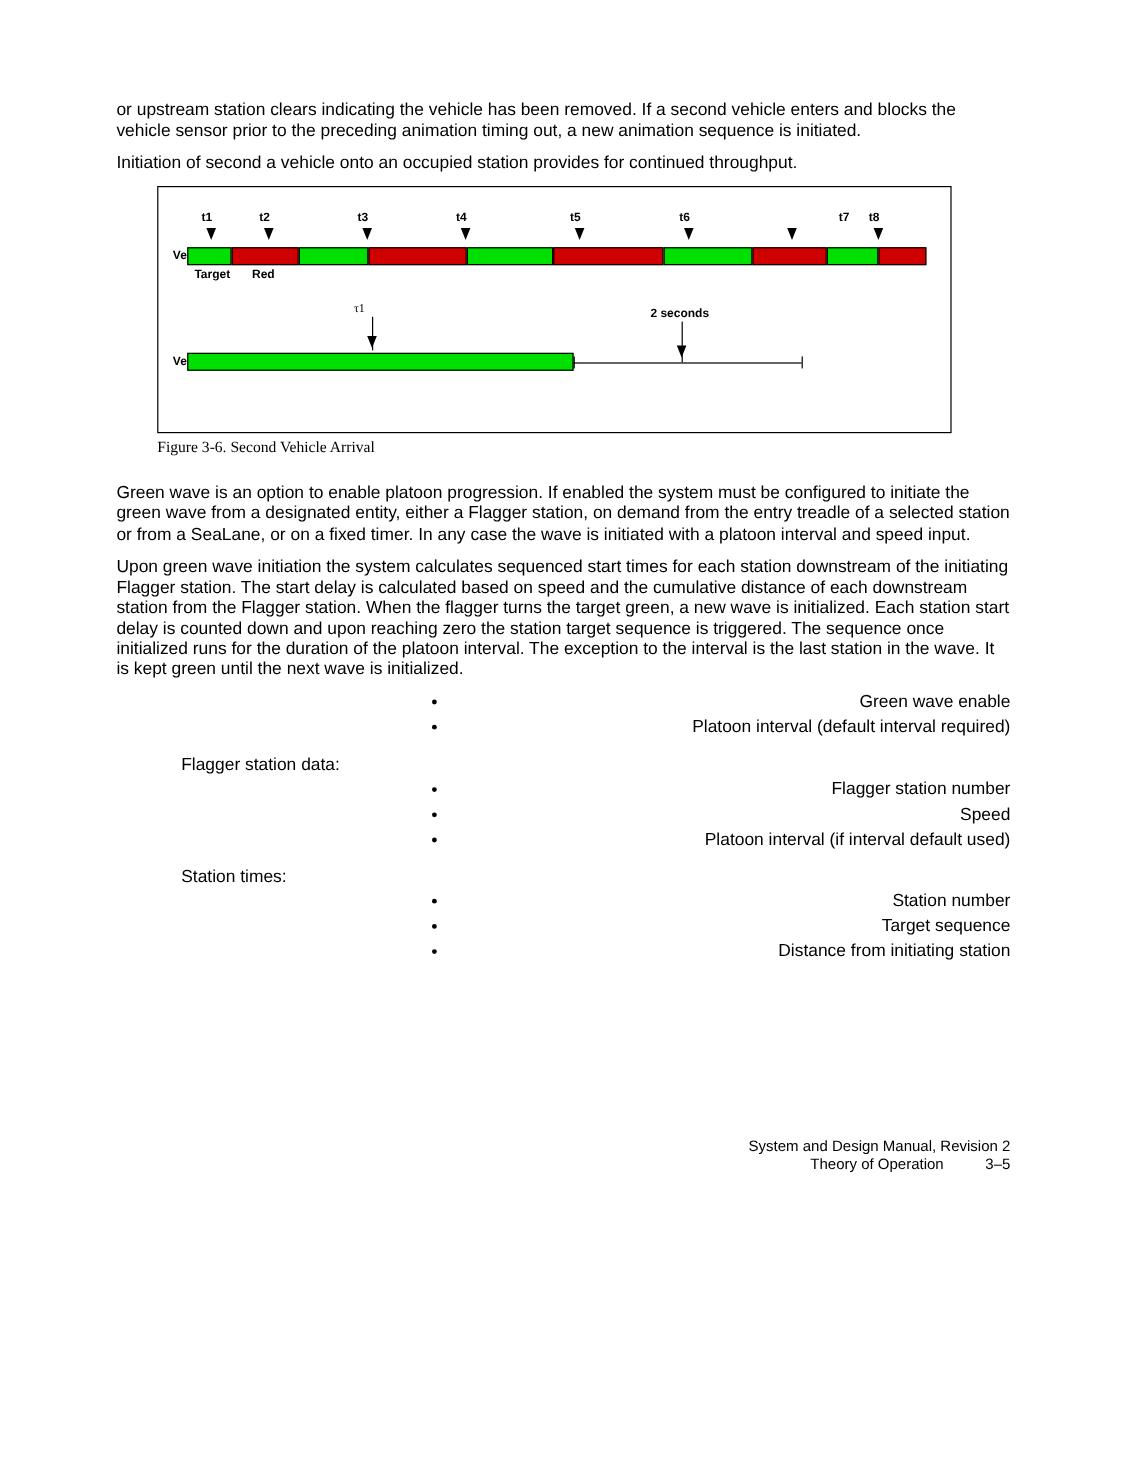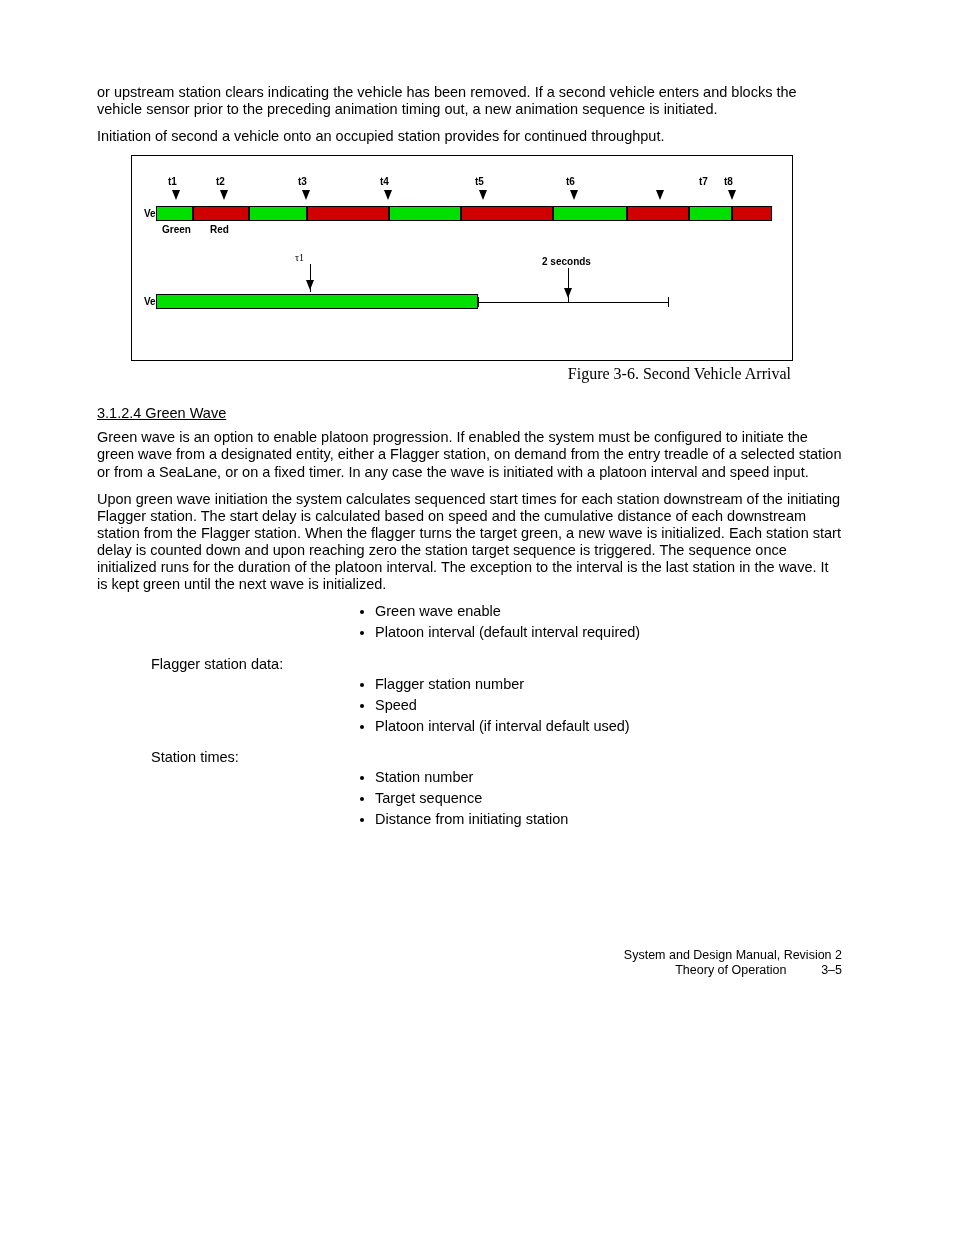"Green" span.lbl { text: Green -> Target }
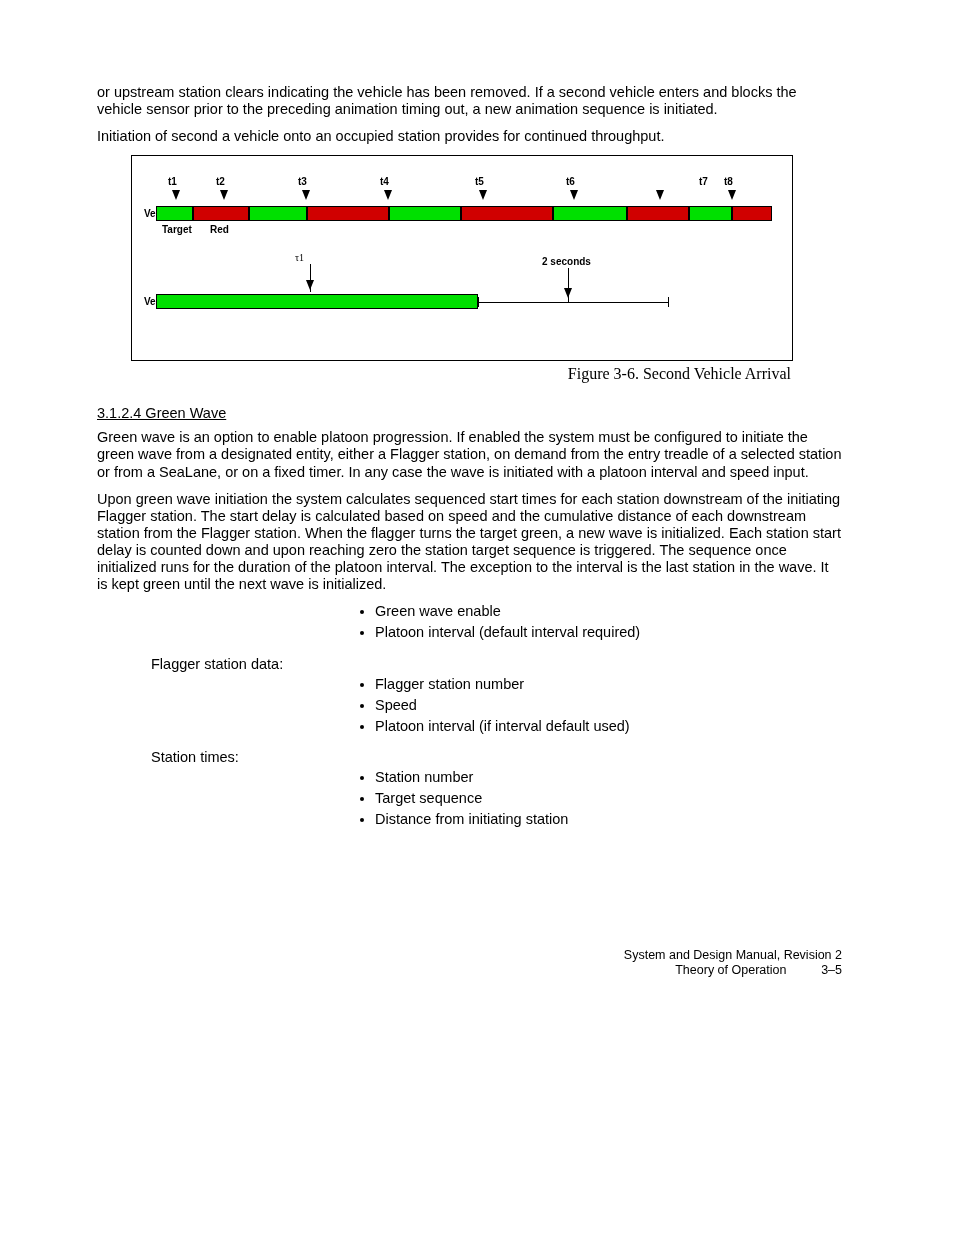"Figure 3-6. Second Vehicle Arrival" .fig-caption { font-size: 16px -> 13px; text-align: right -> left }
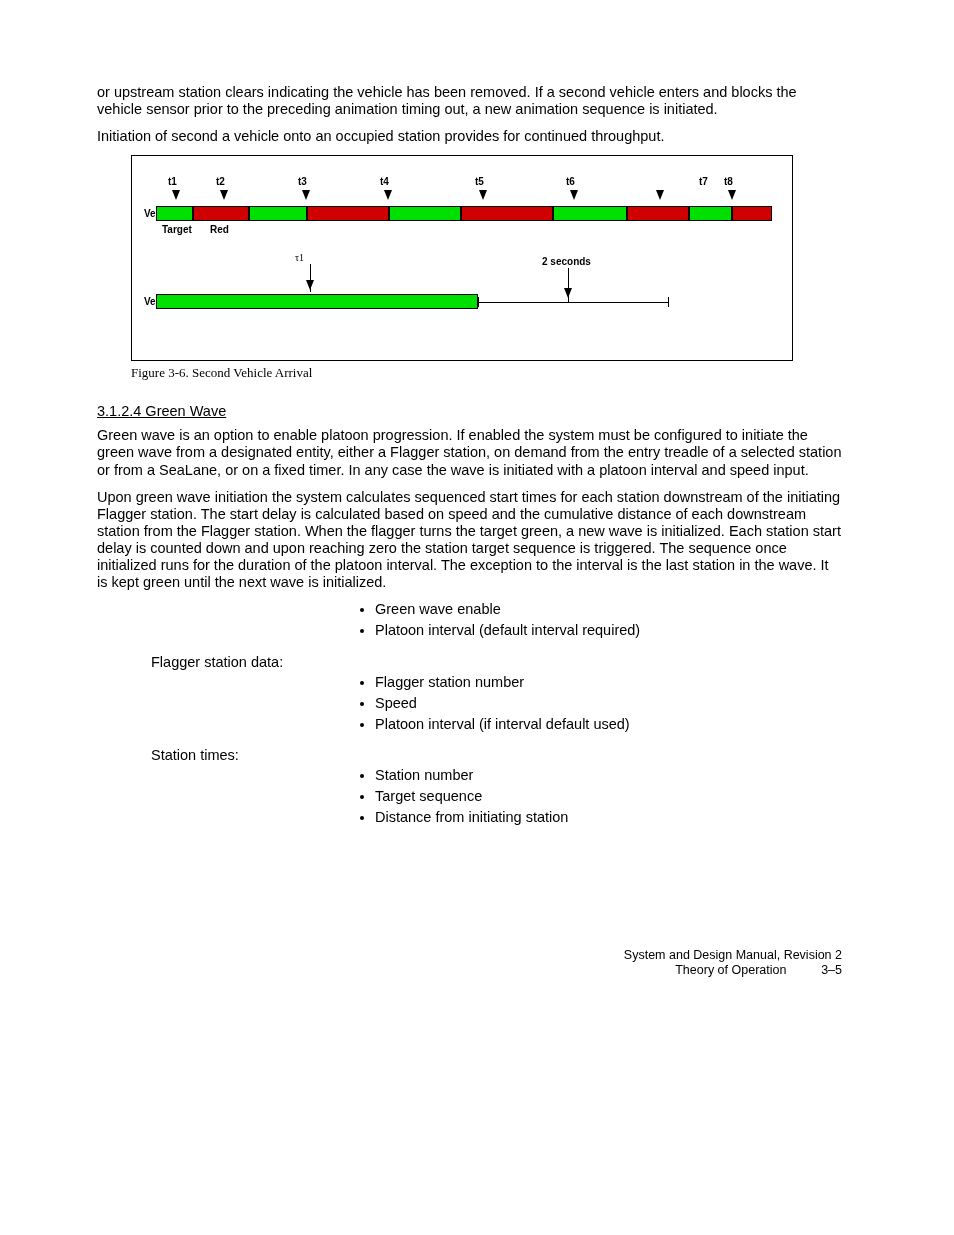"3.1.2.4 Green Wave" h4.sect { html: <h4>3.1.2.4 Green Wave</h4> -> none }
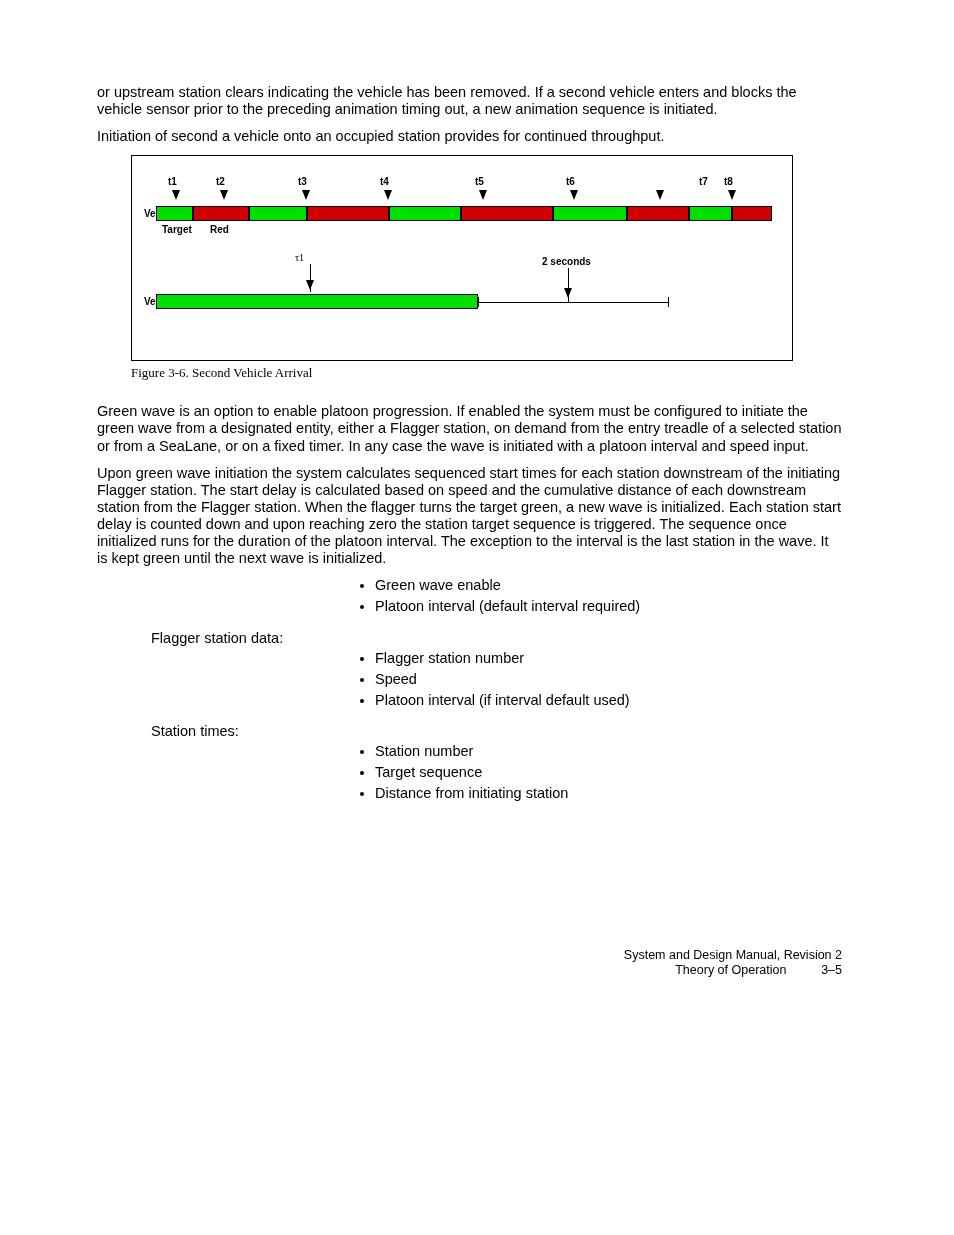"Green wave enable" ul.bul { text-align: none -> right }
